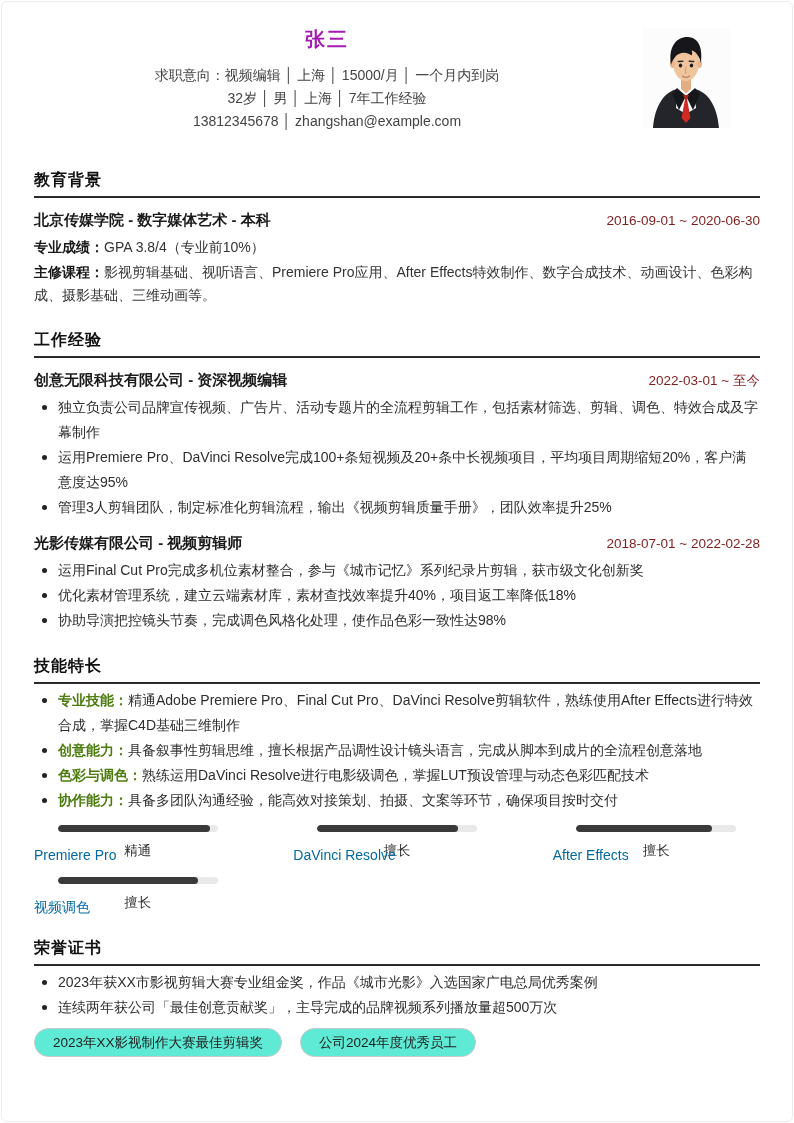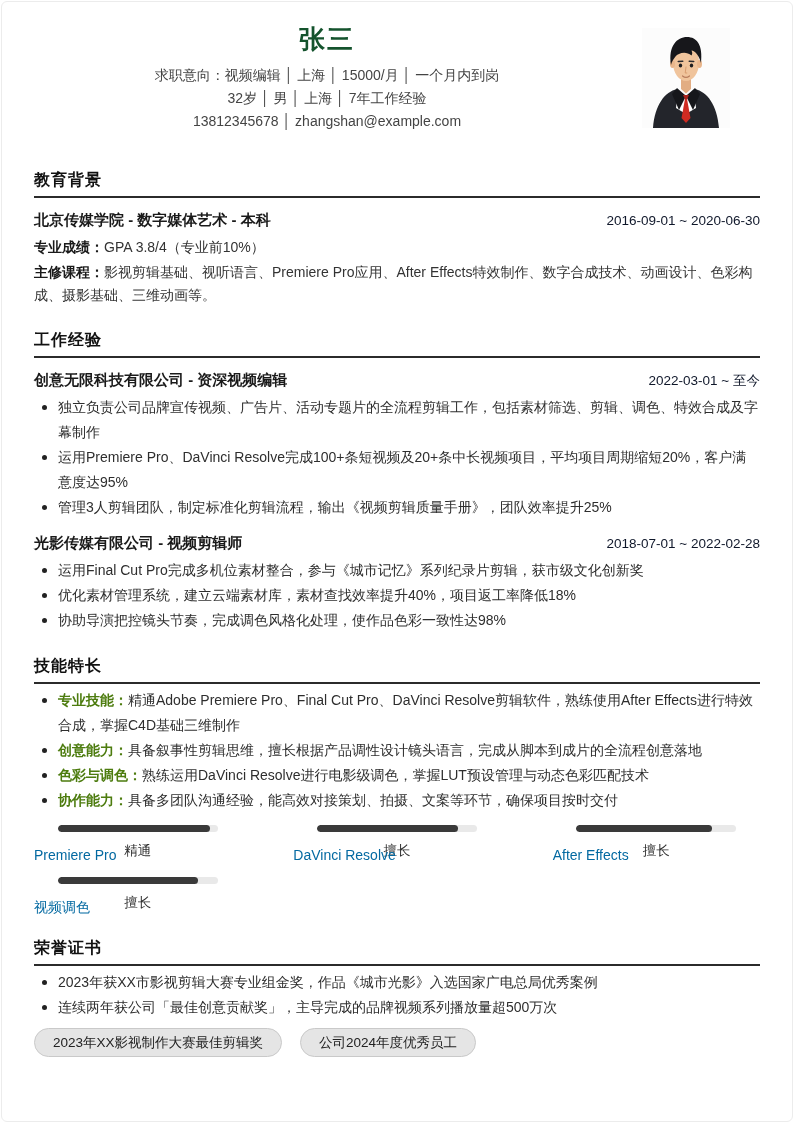"张三" .name { color: #14532d -> #a21caf; font-size: 26px -> 20px }
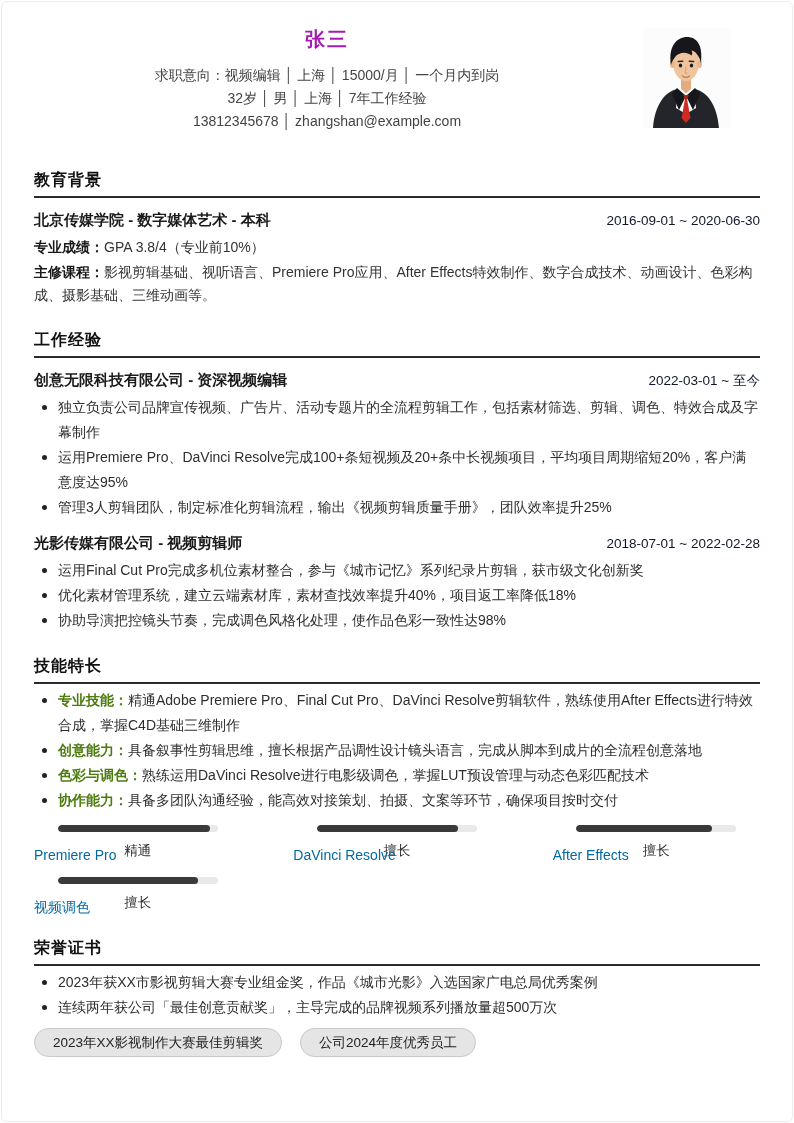"2016-09-01 ~ 2020-06-30" .entry-date { color: #0f172a -> #7f1d1d }
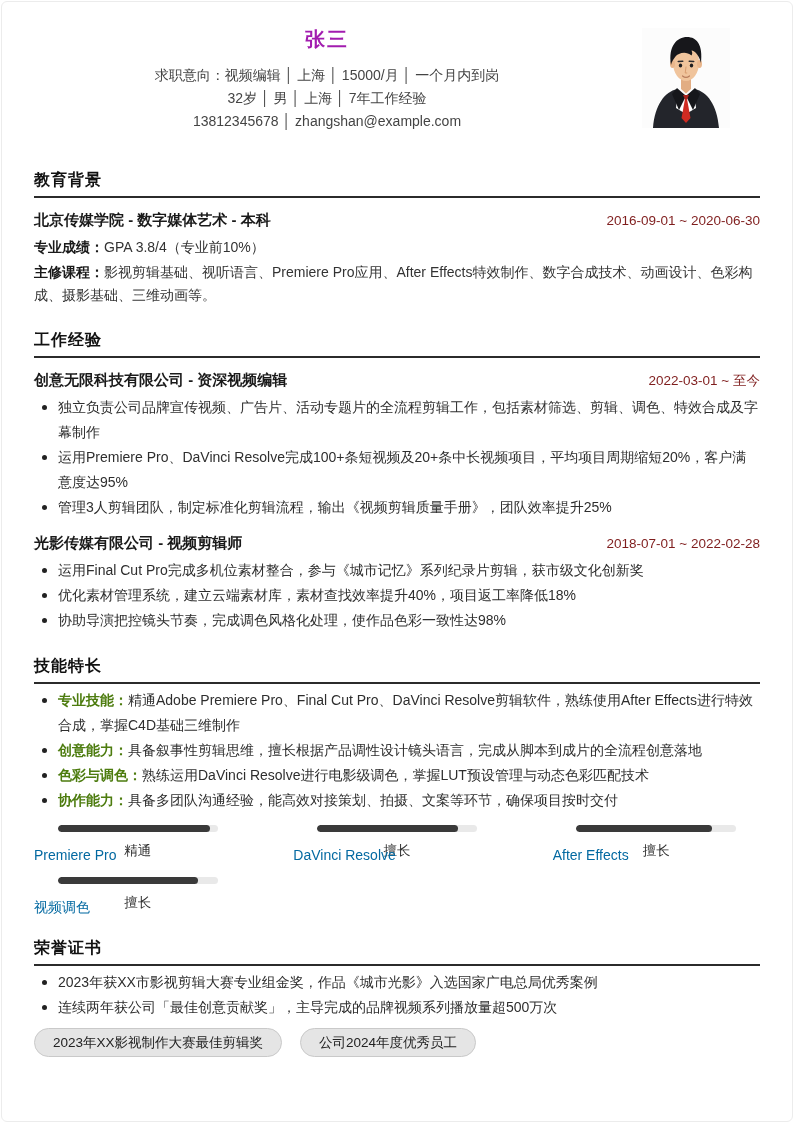"2023年XX影视制作大赛最佳剪辑奖" .tag { background: #e5e5e5 -> #5eead4 }
